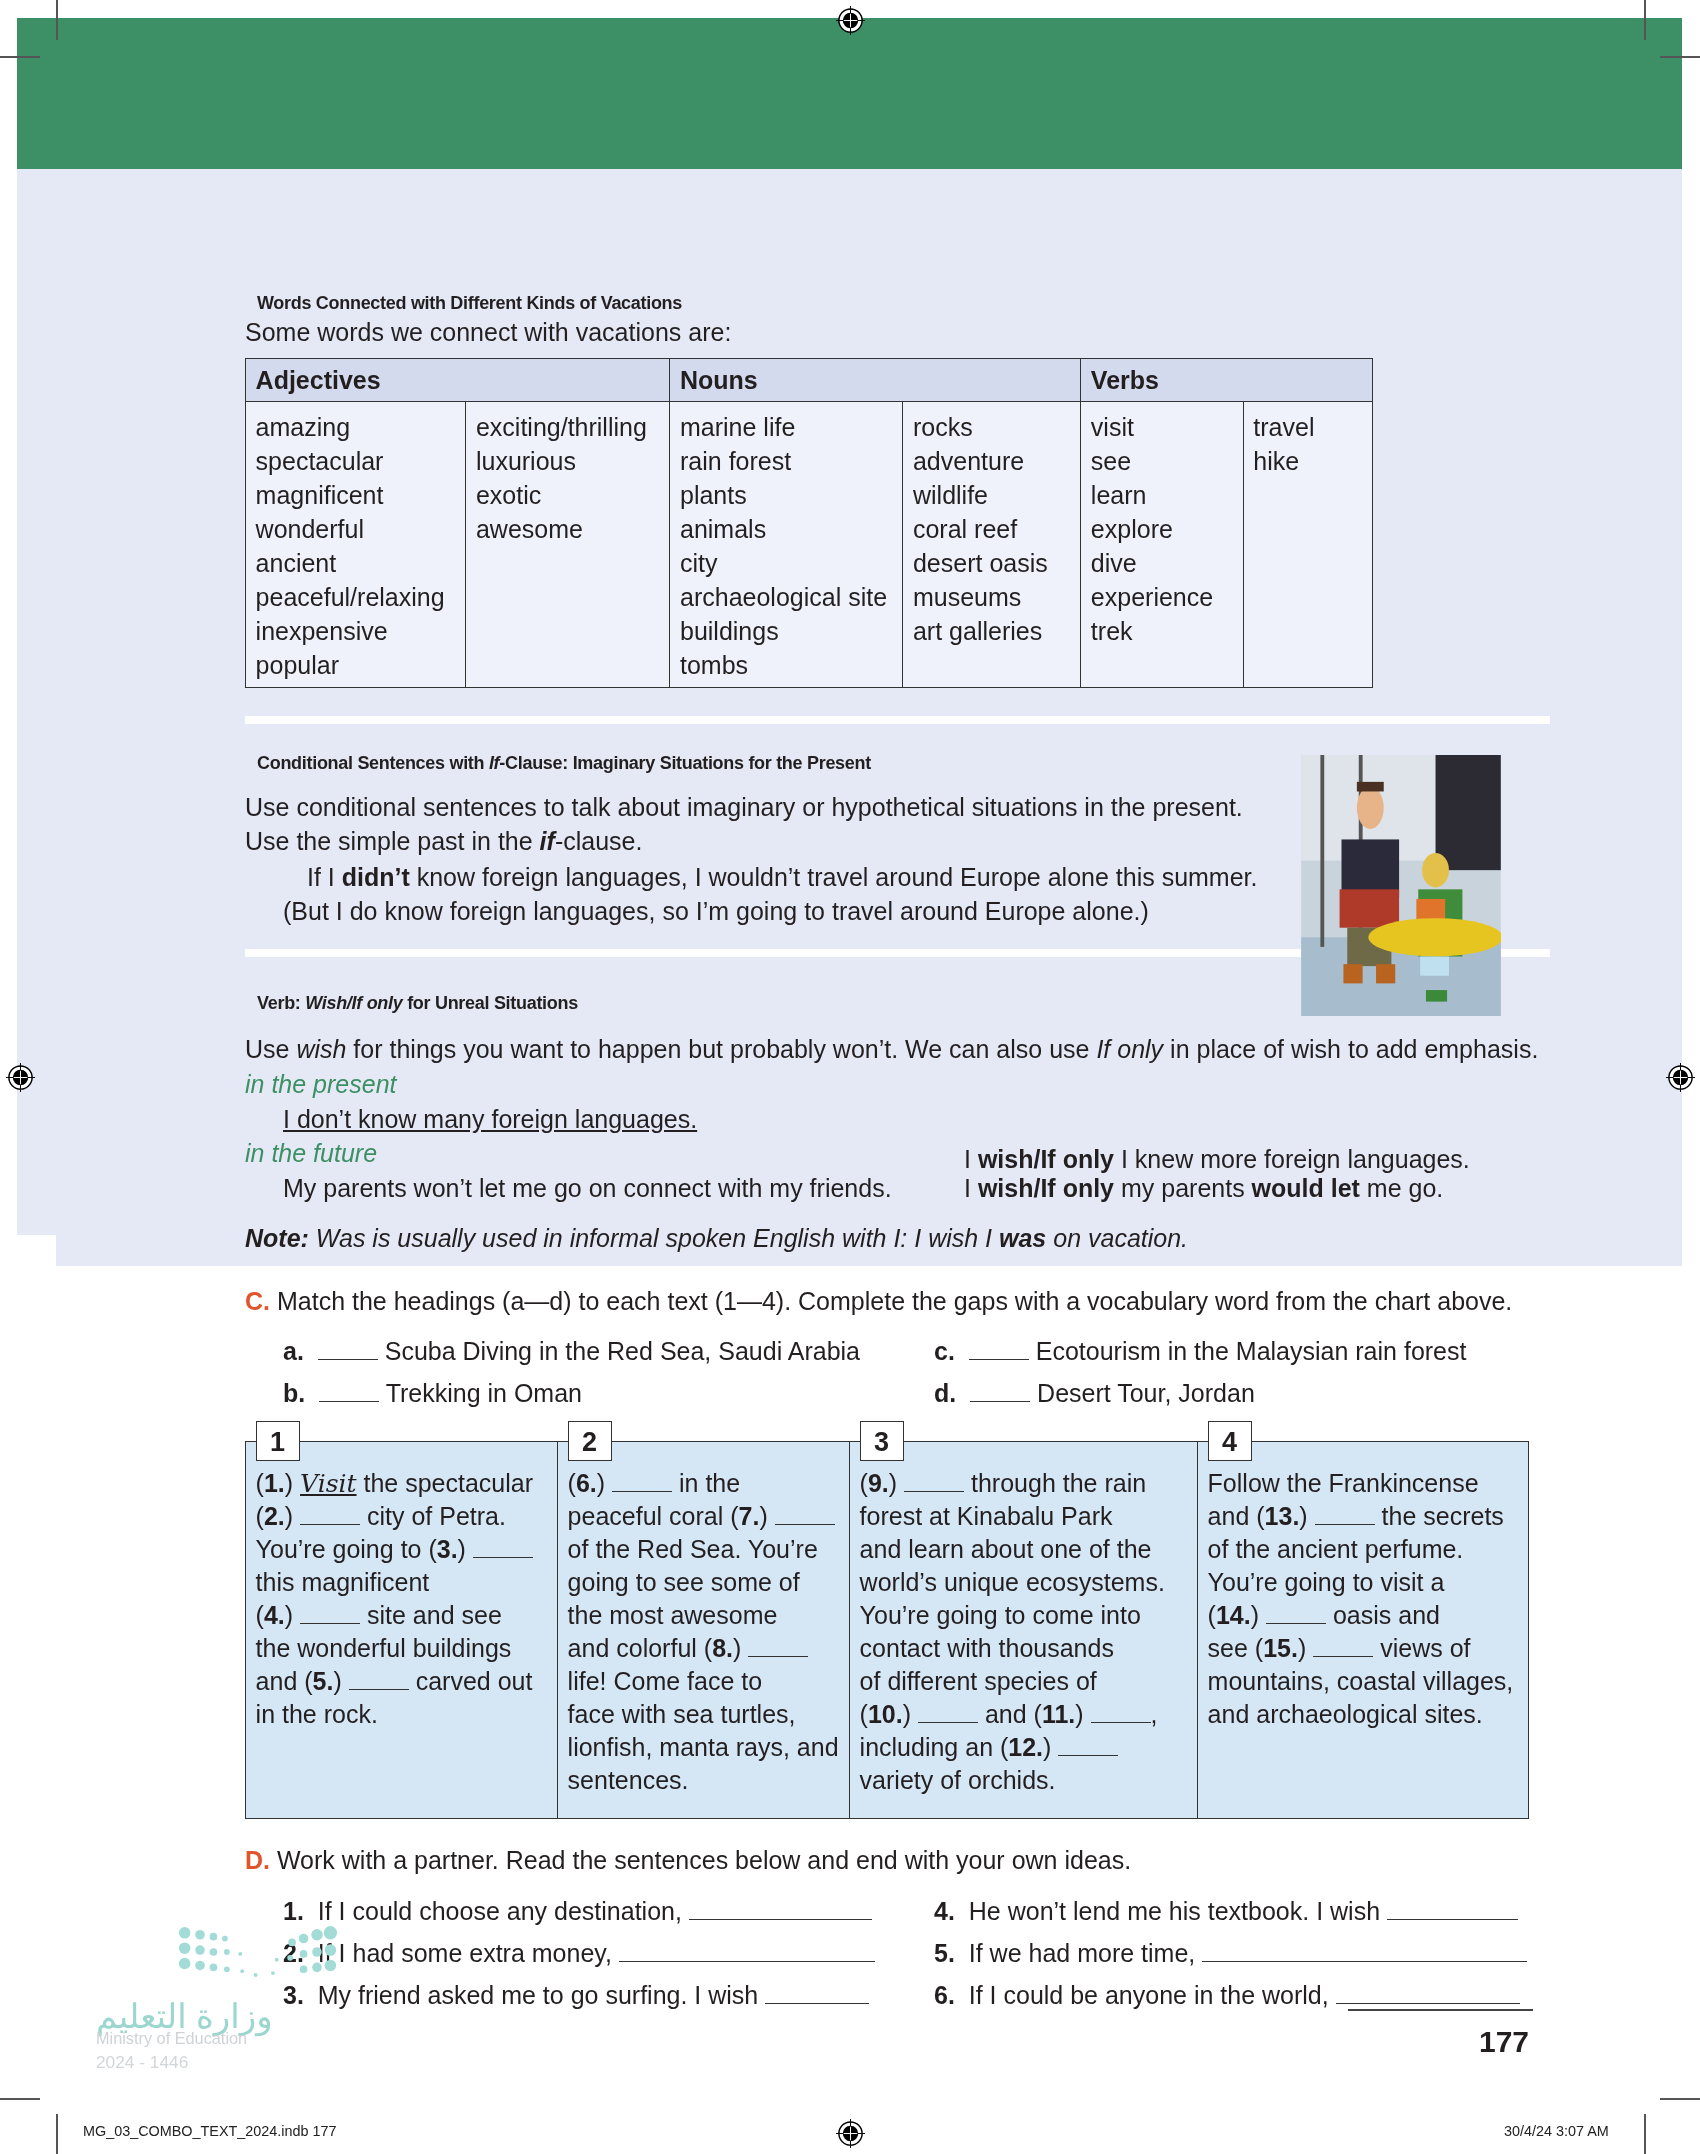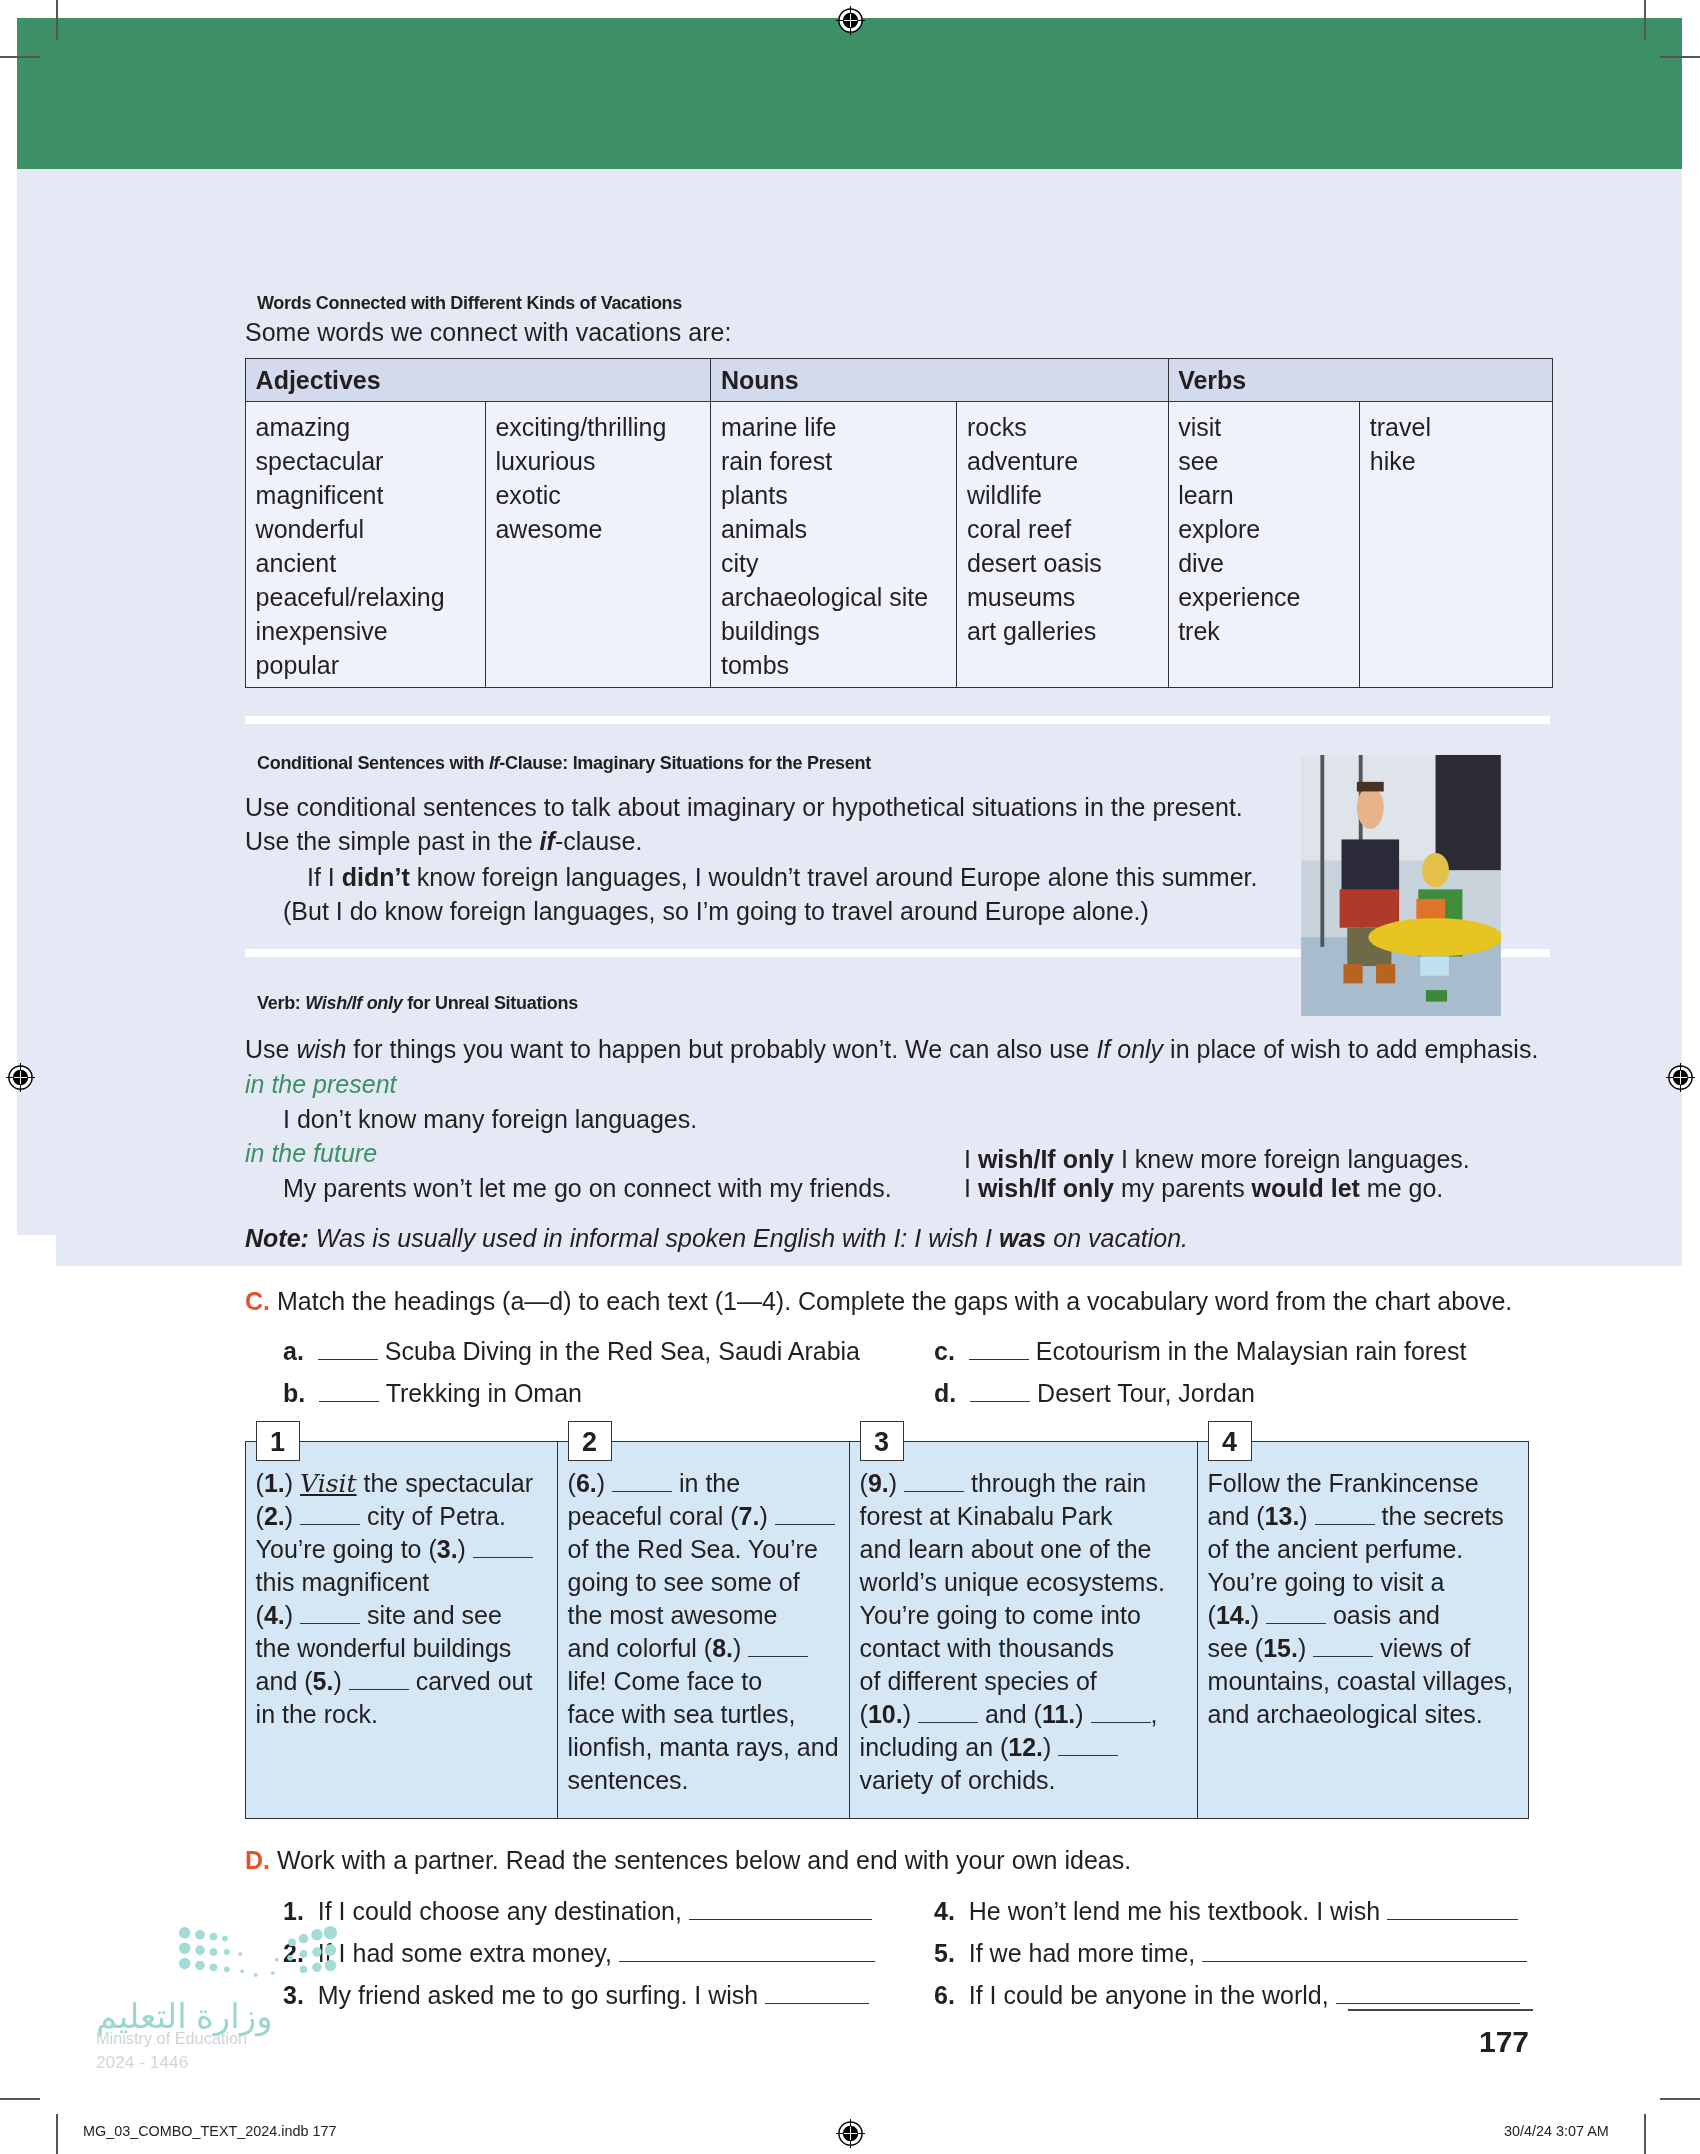"Adjectives" table.vocab { width: 1308px -> 1128px }
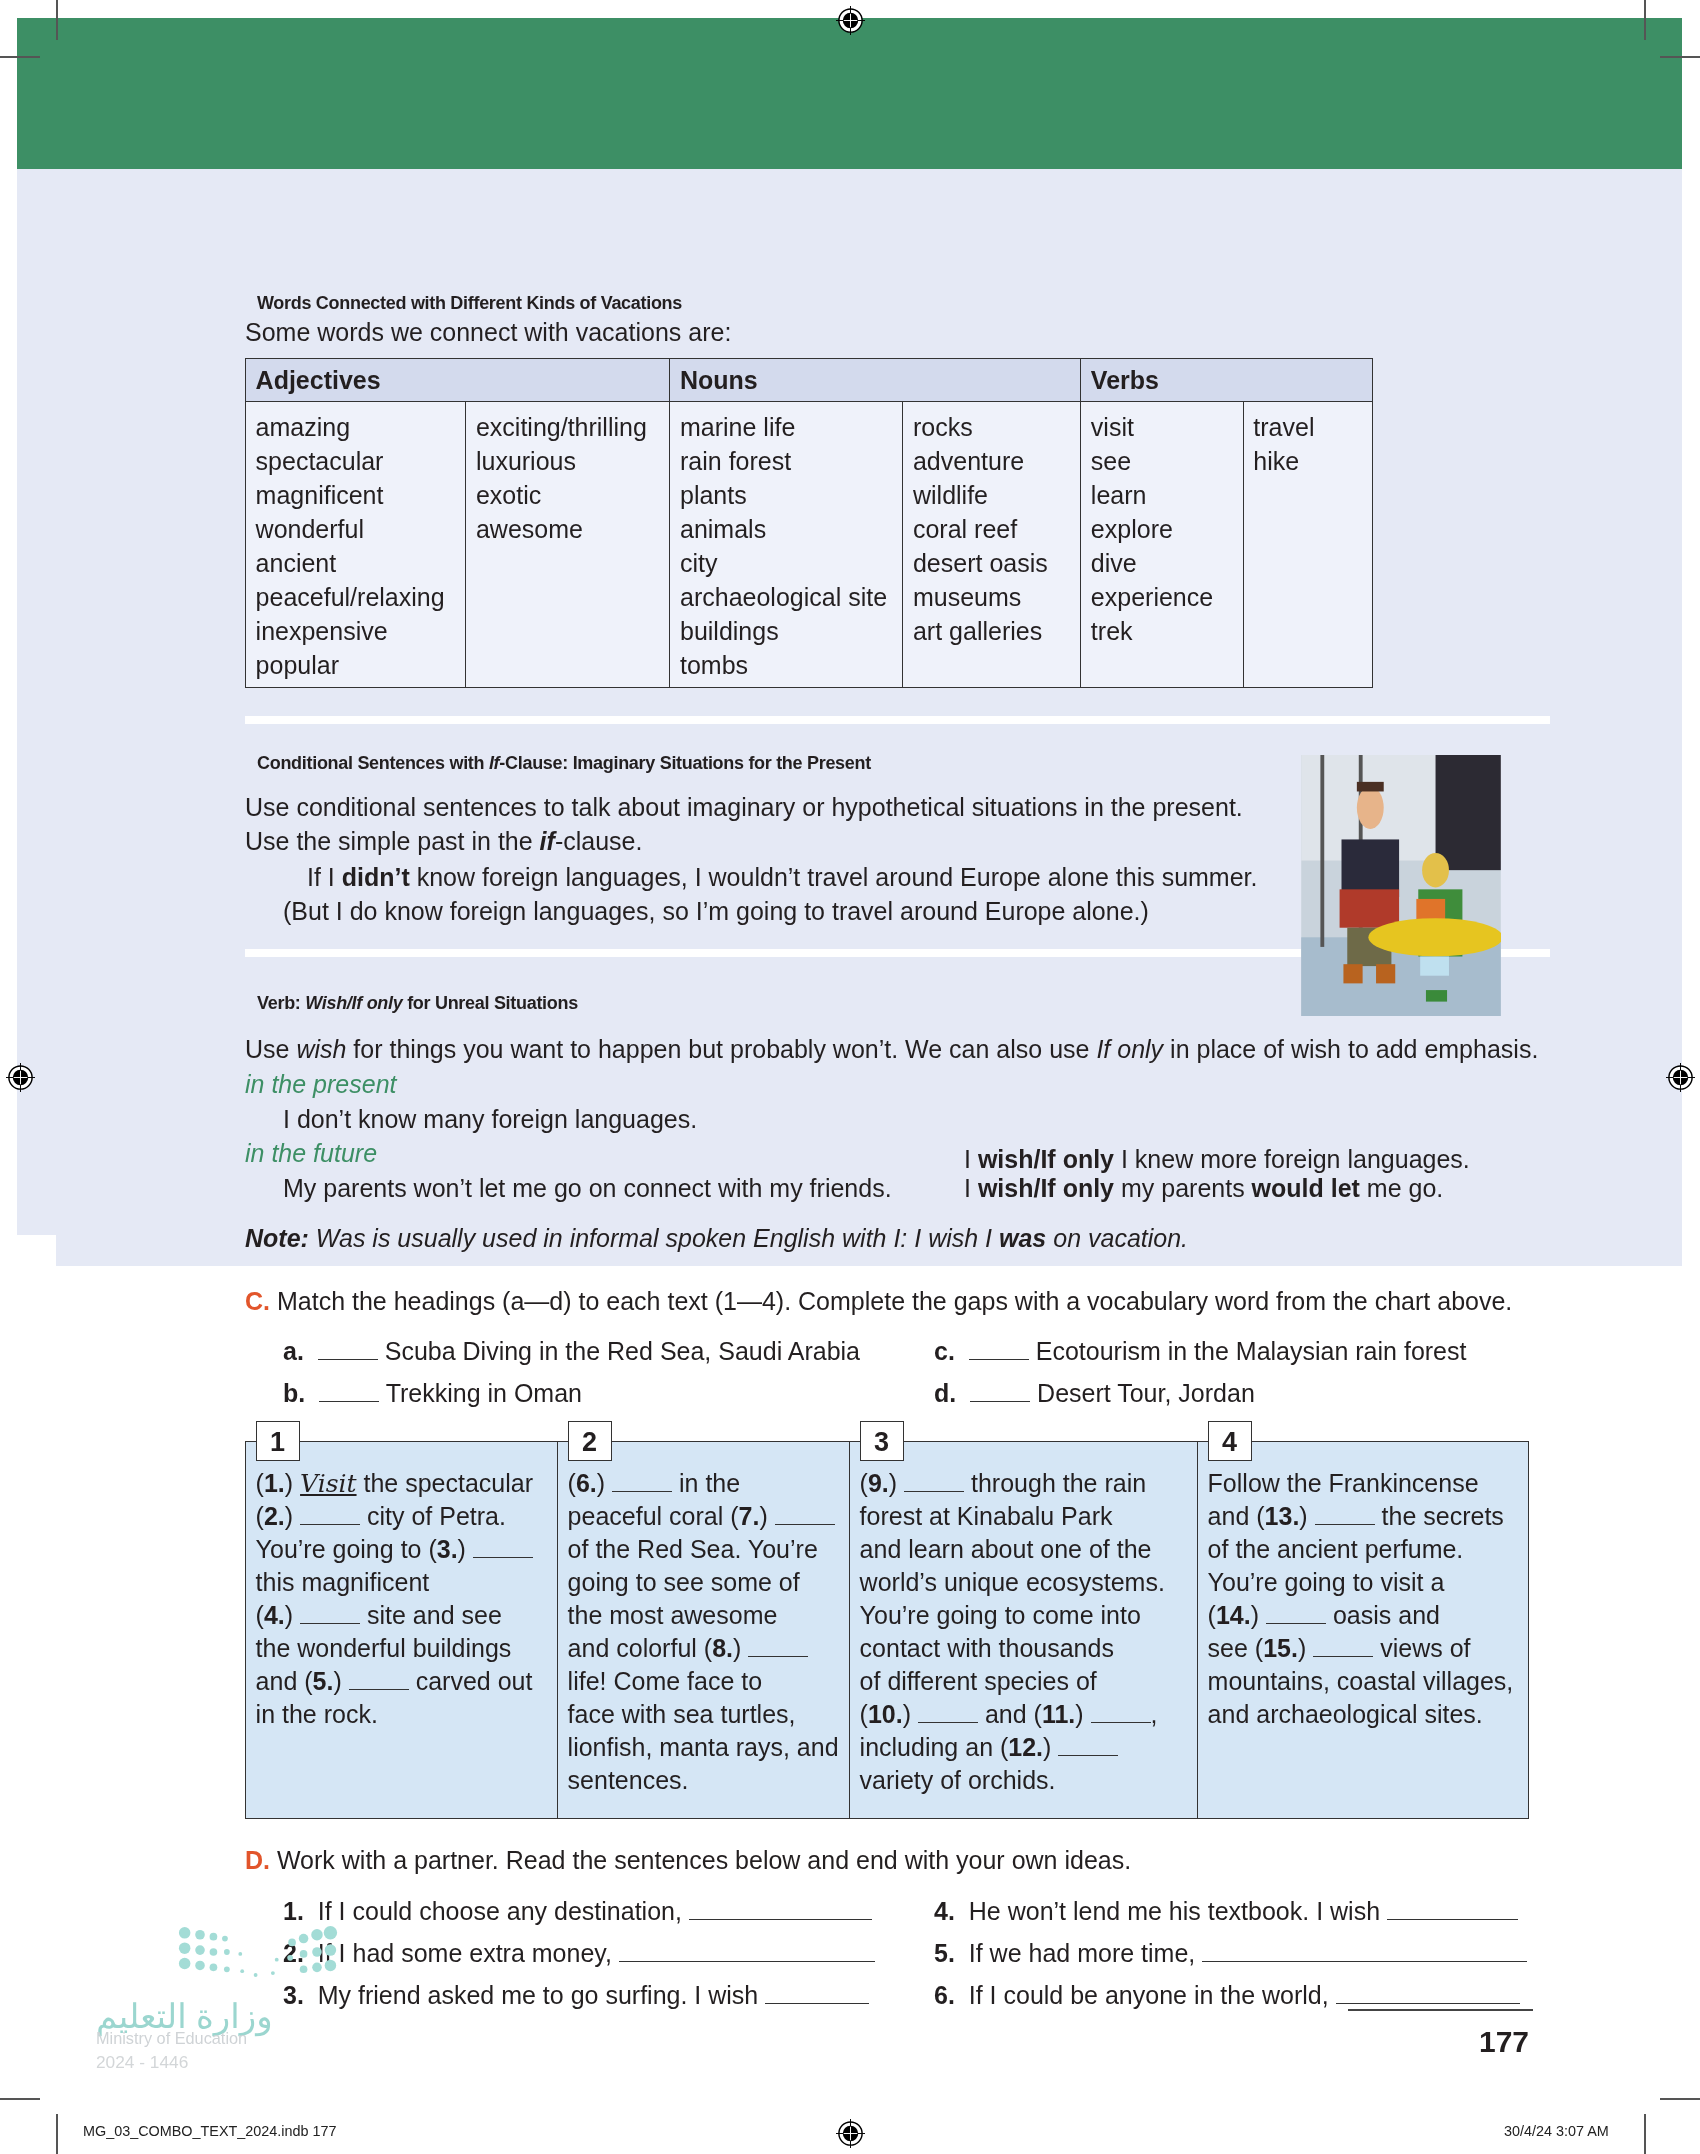"I don’t know many foreign" p.p { text-decoration: none -> underline }
